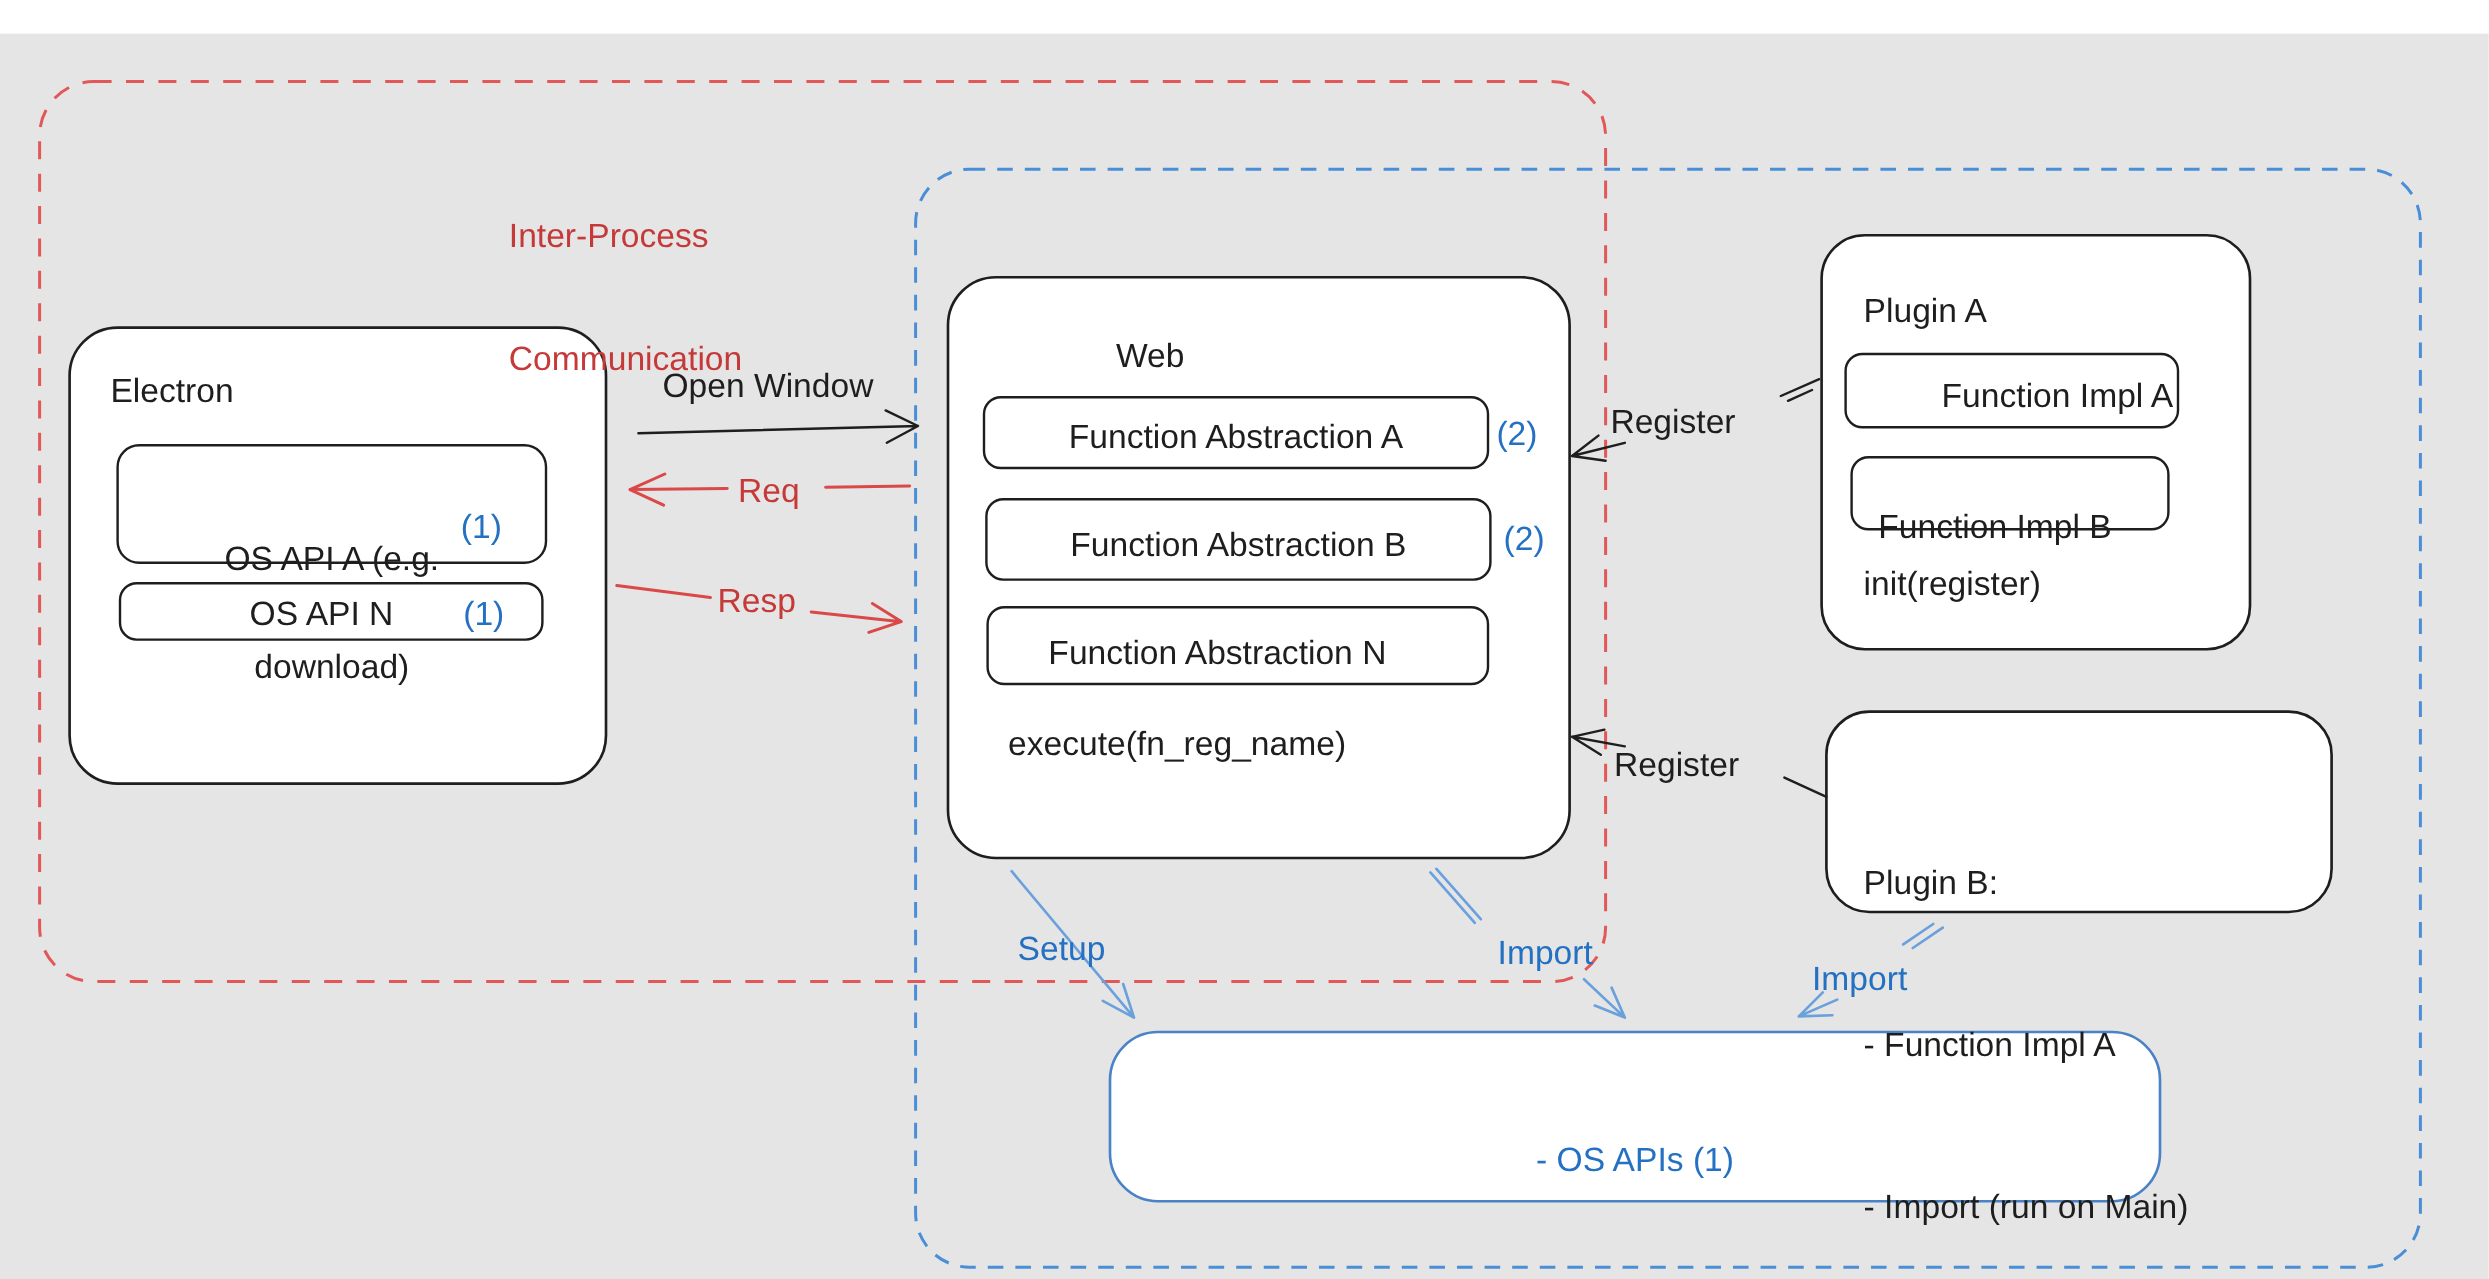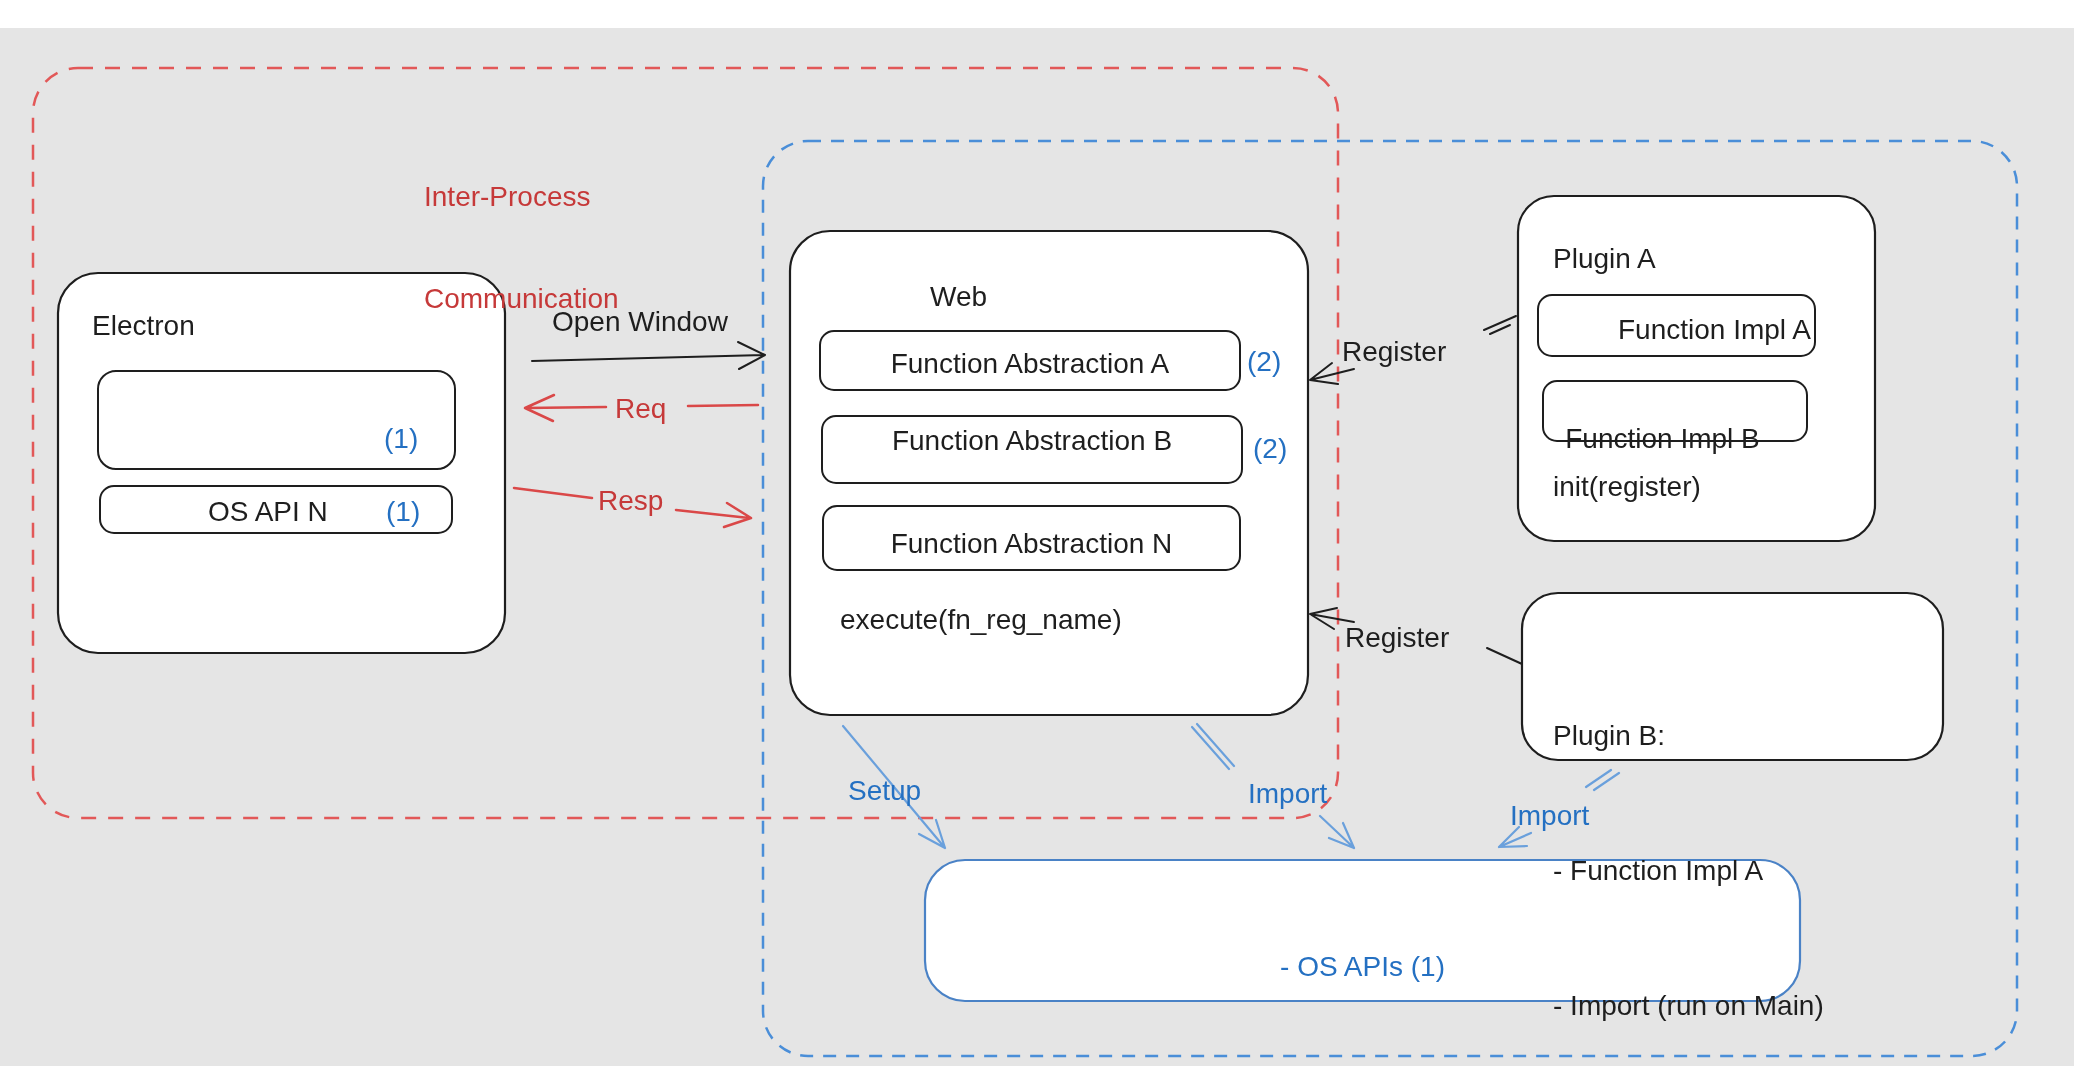"OS API A (e.g." div.txt { html: none -> <div> <div>OS API A (e.g.</div> <div>download)</div> </div> }
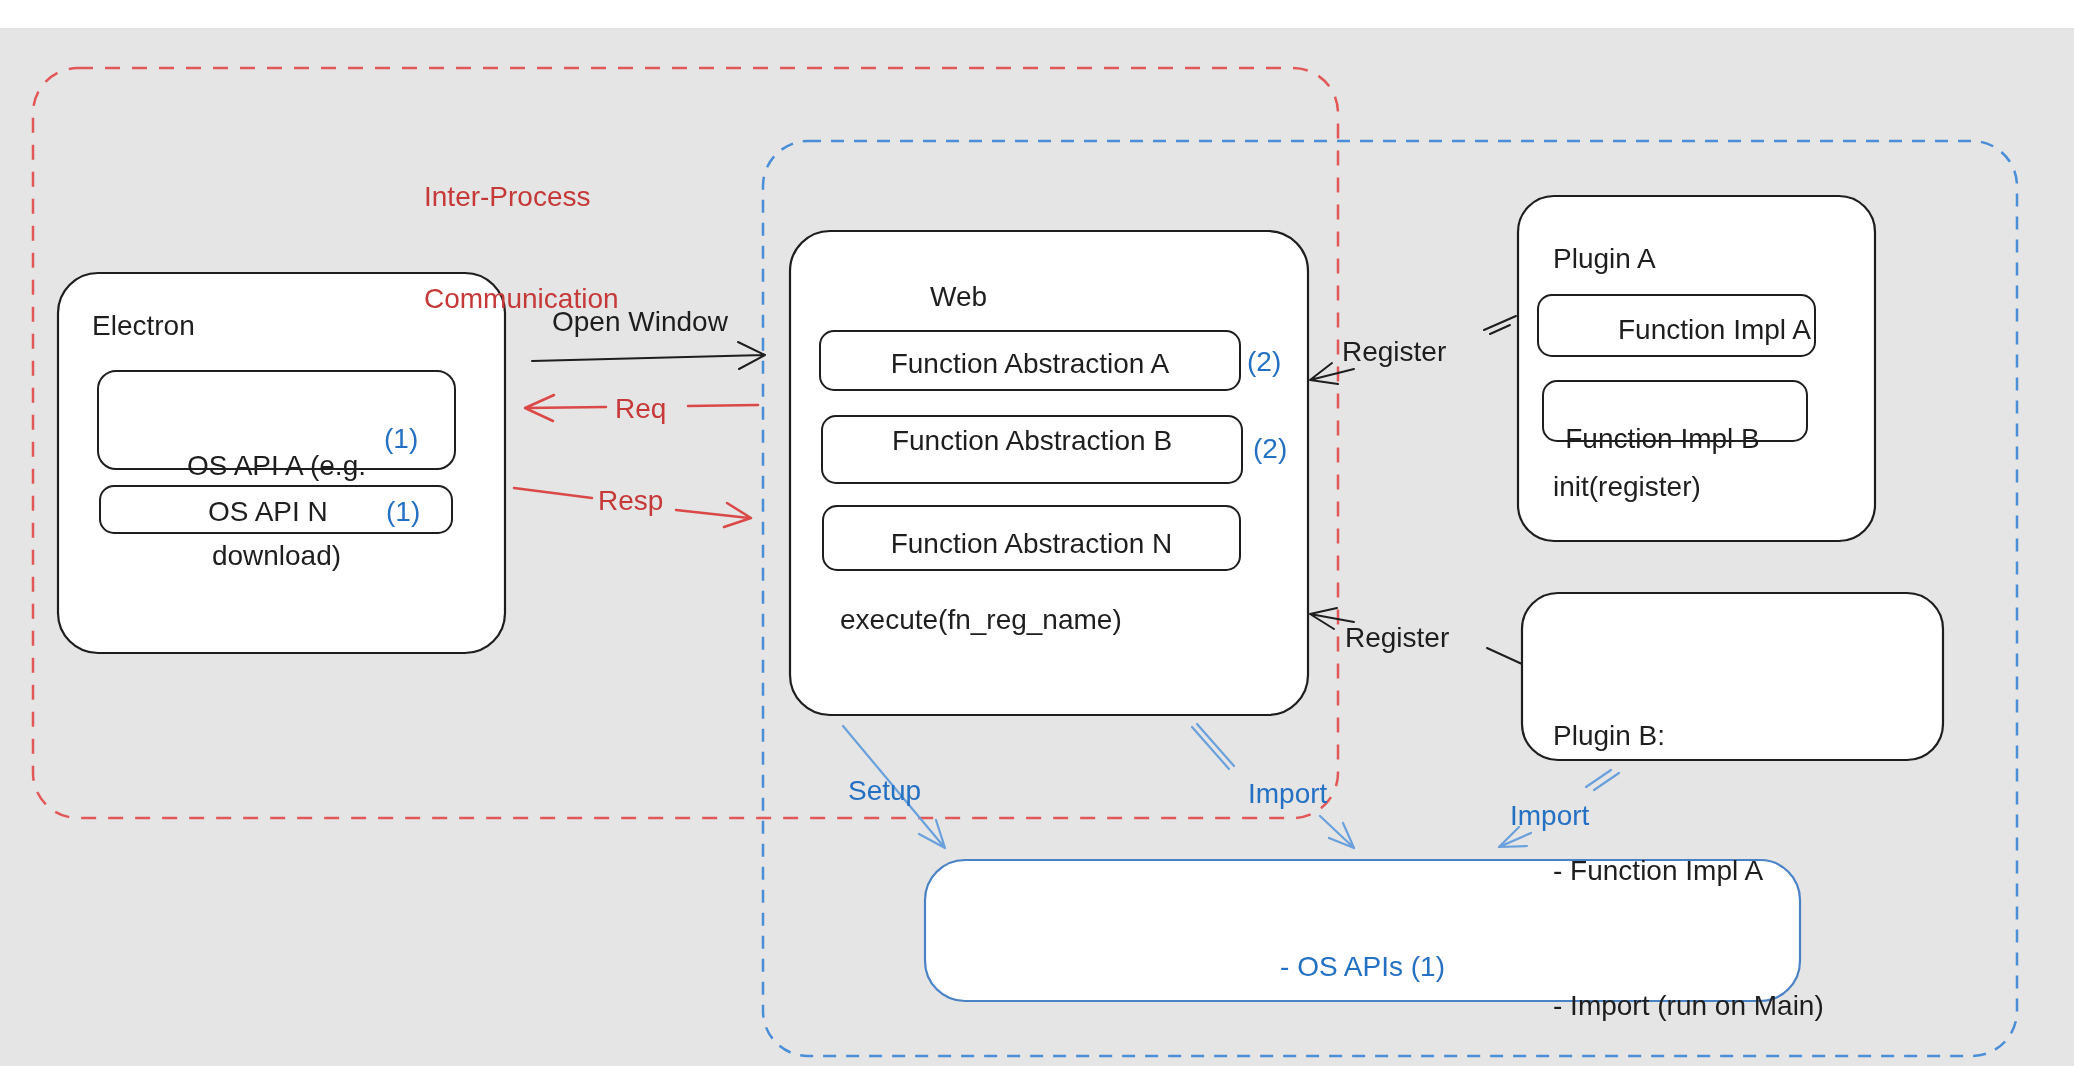"Function Abstraction B" div.txt { top: 396px -> 409px }
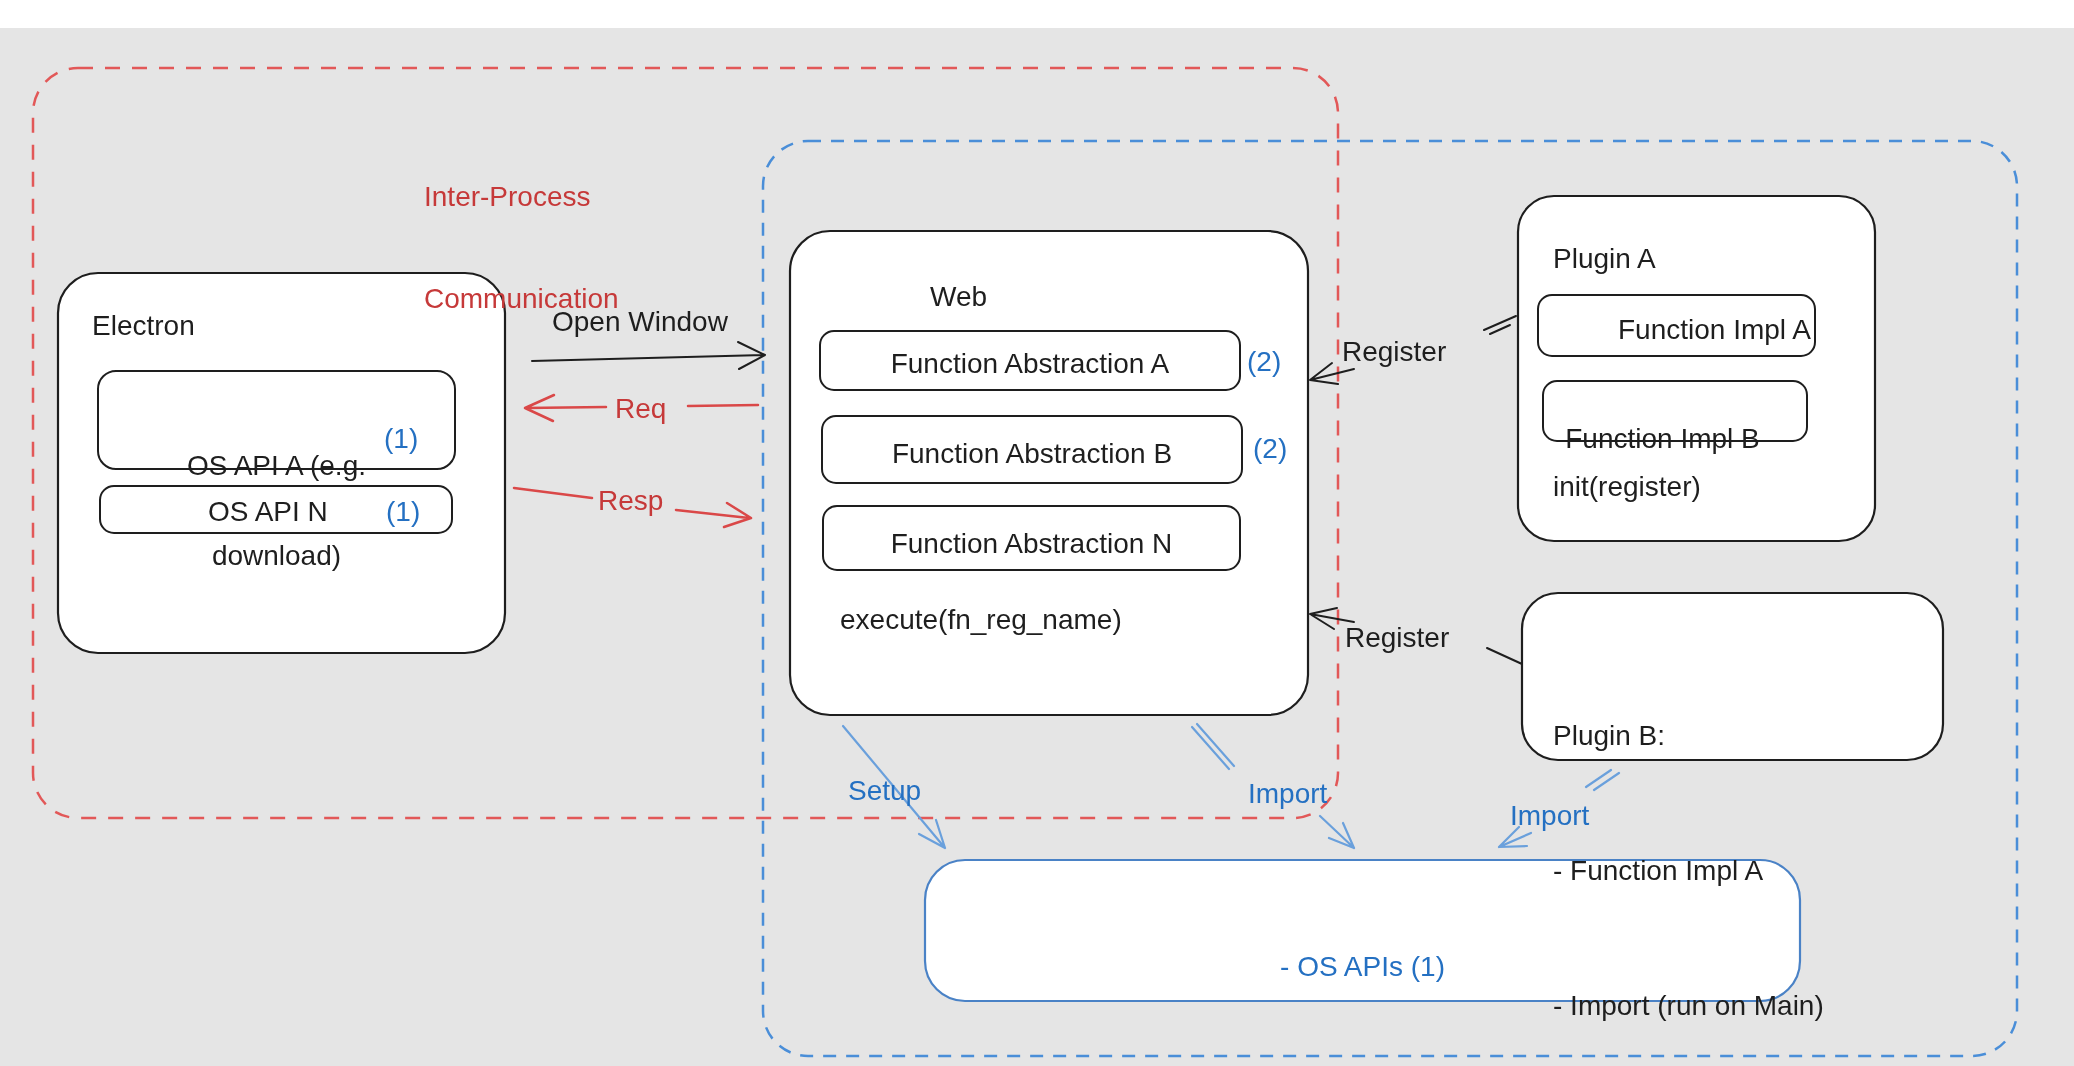"Function Abstraction N" div.txt { left: 823px -> 806px }
